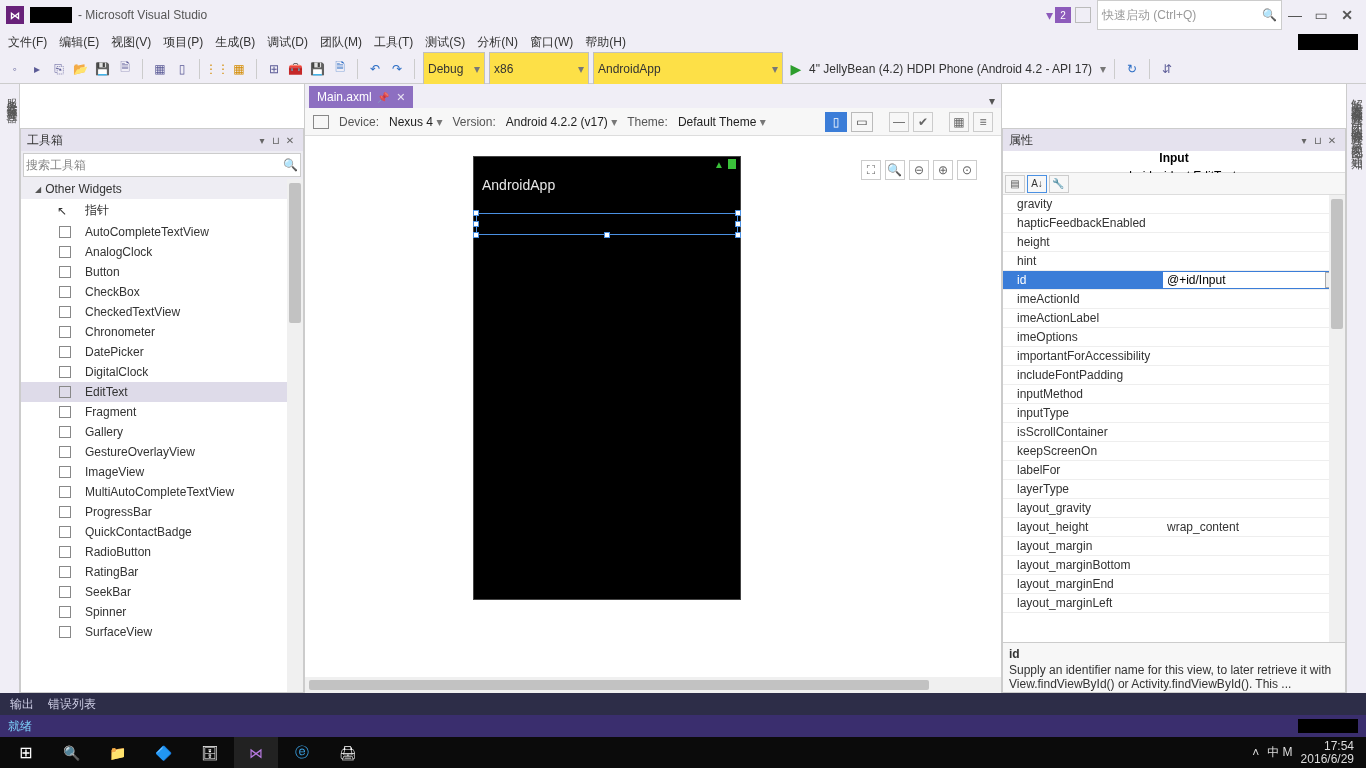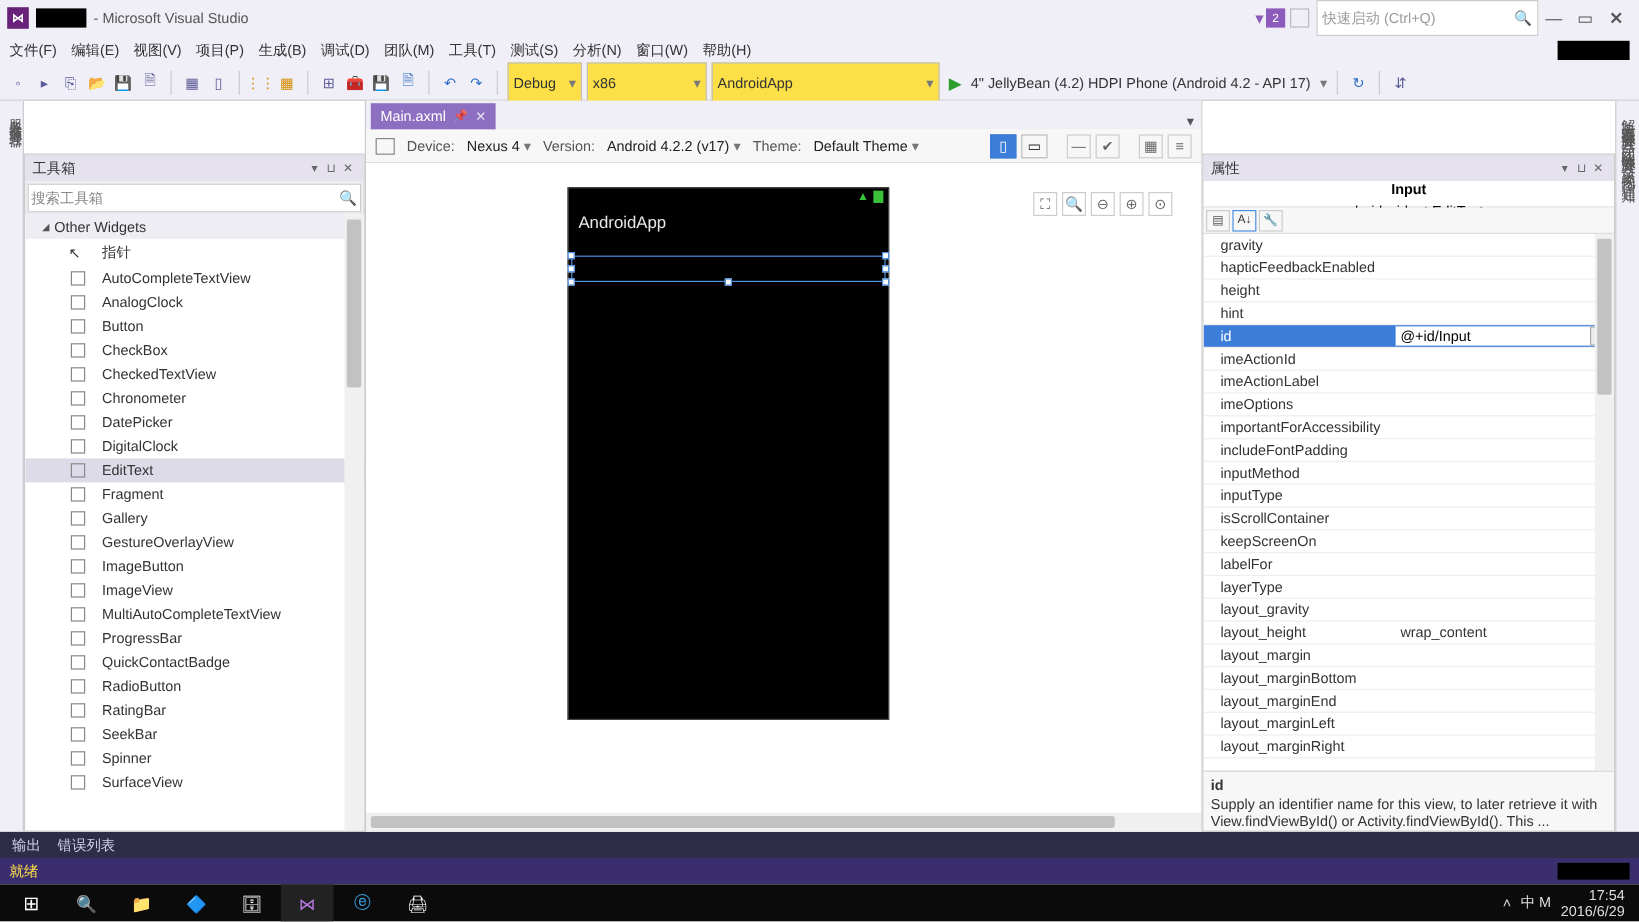"ImageButton" div.tb-item { html: <div> <span></span> <span>ImageButton</span> </div> -> none }
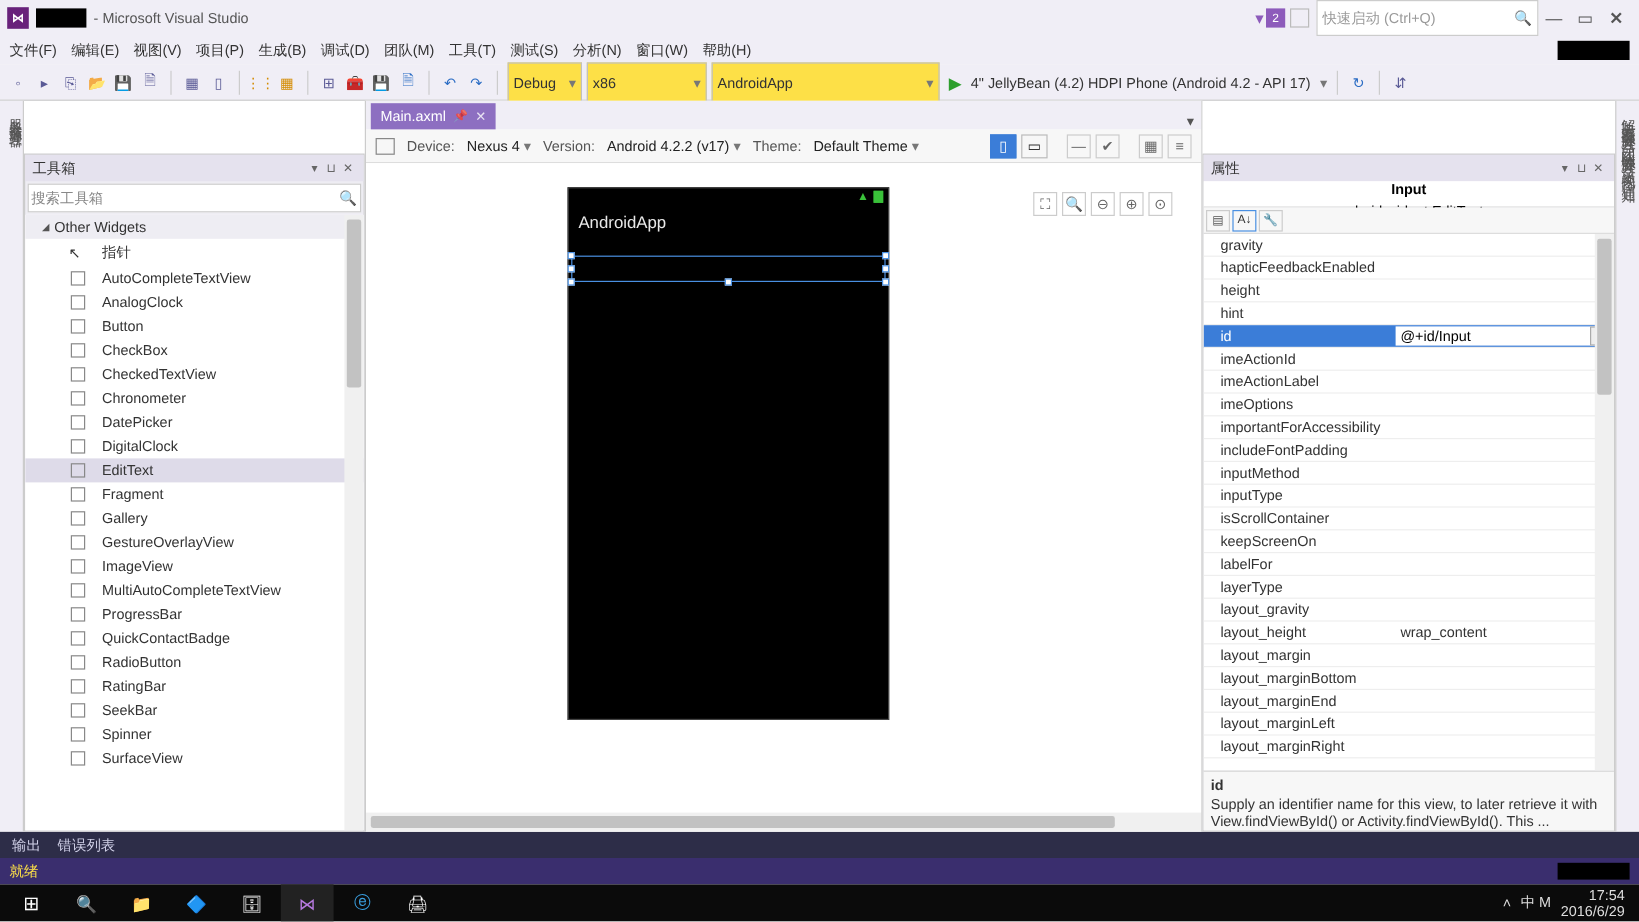"layout_marginRight" div.prop-row { html: <div> <div>layout_marginRight</div> <div></div> </div> -> none }
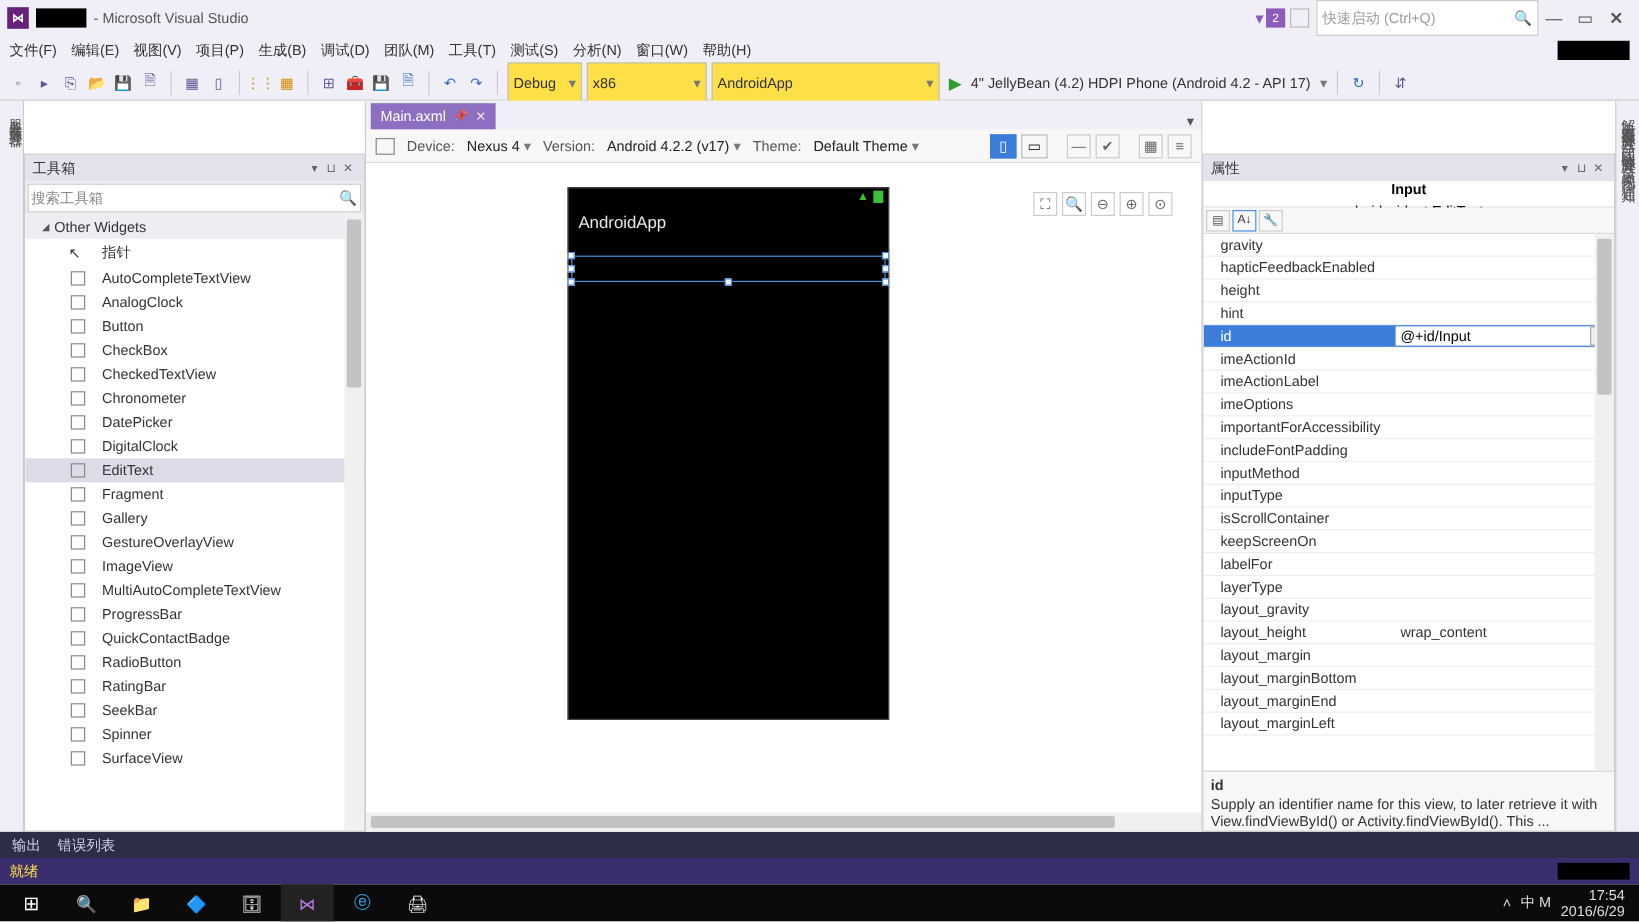"就绪" .statusbar { color: #fde047 -> #7dd3fc }
